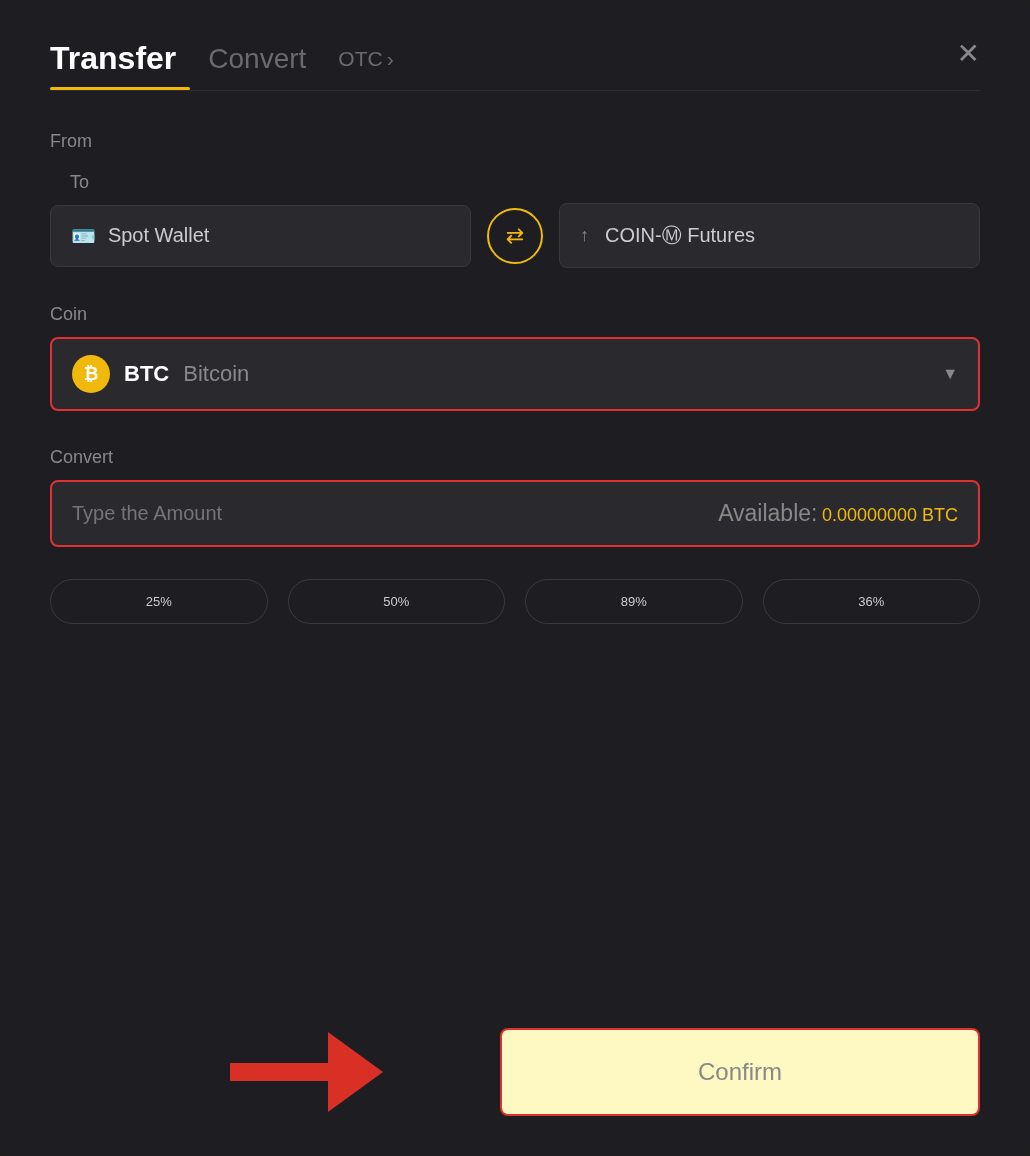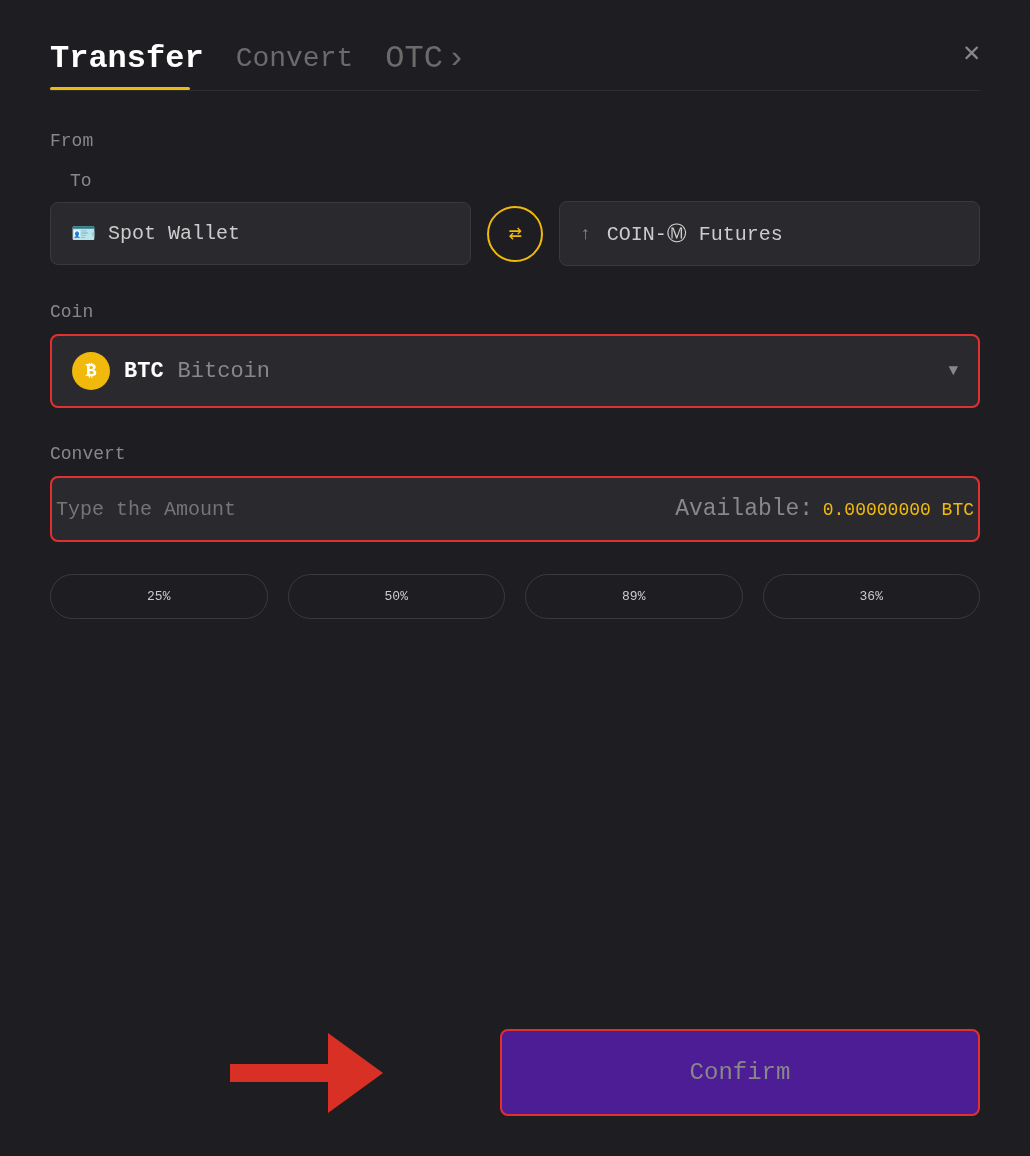"Transfer" * { font-family: Liberation Mono, monospace -> none }
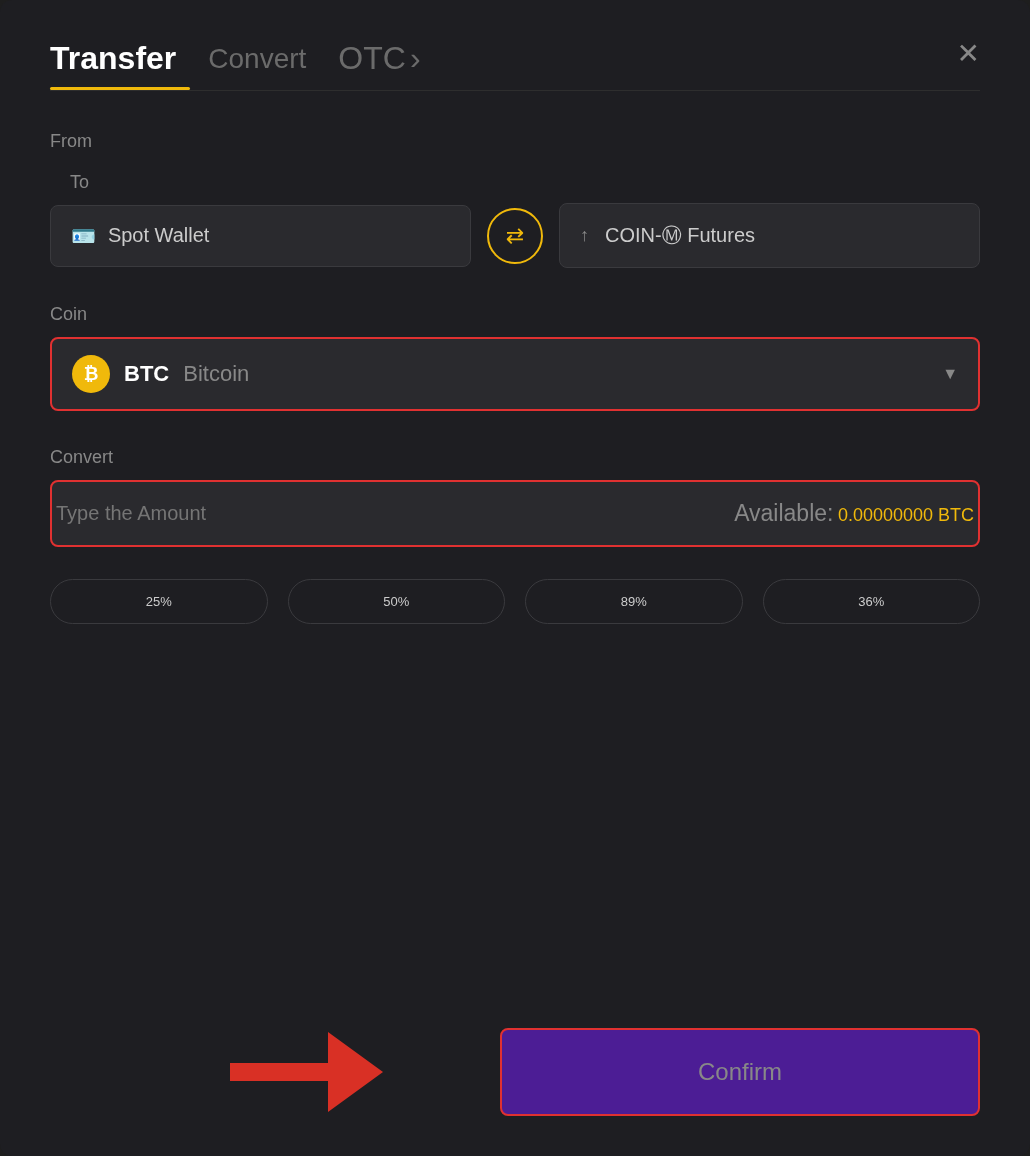"OTC" .tab-otc { font-size: 32px -> 21px }
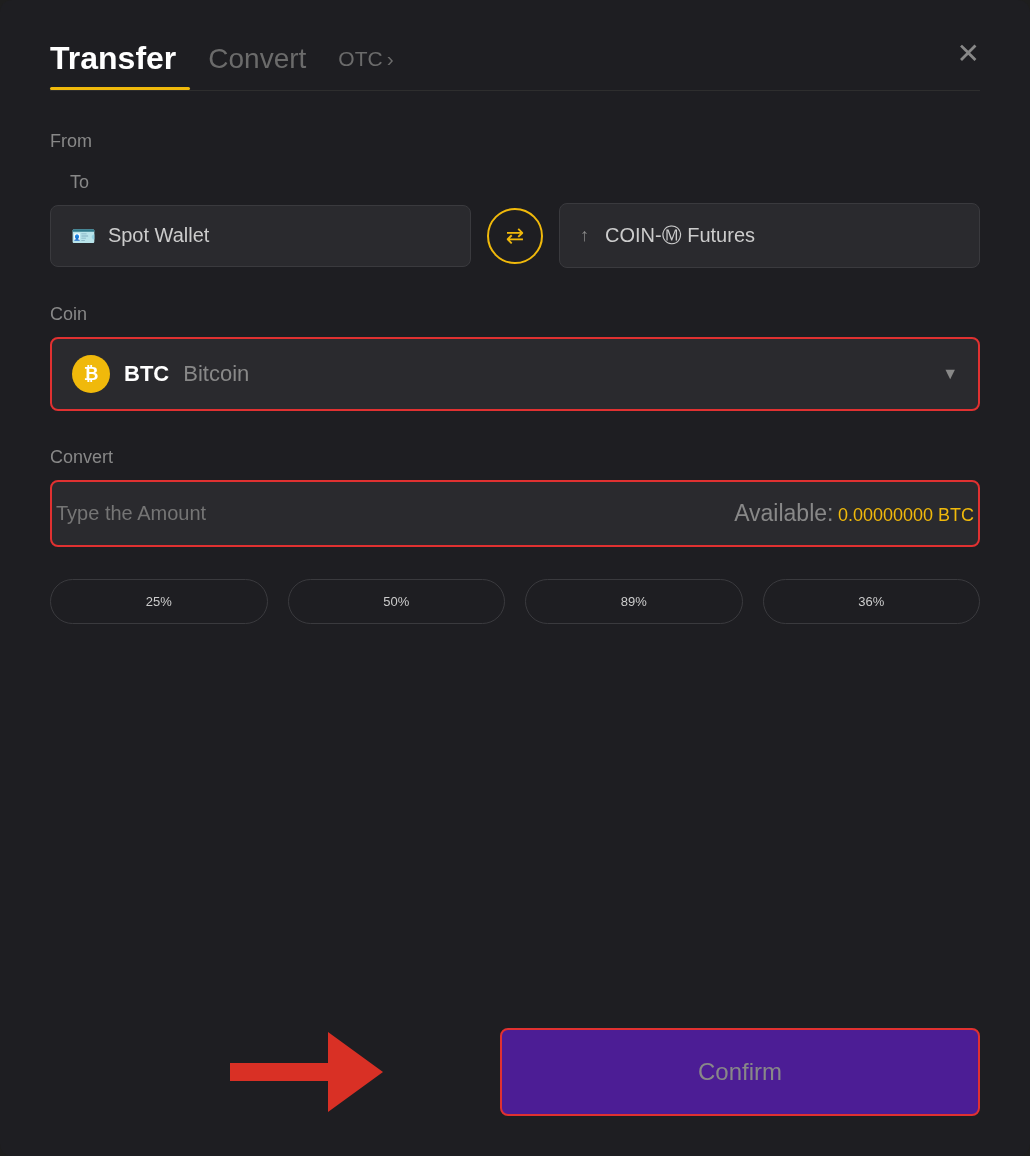"Type the Amount" .amount-input-box { padding: 18px 4px -> 18px 20px }
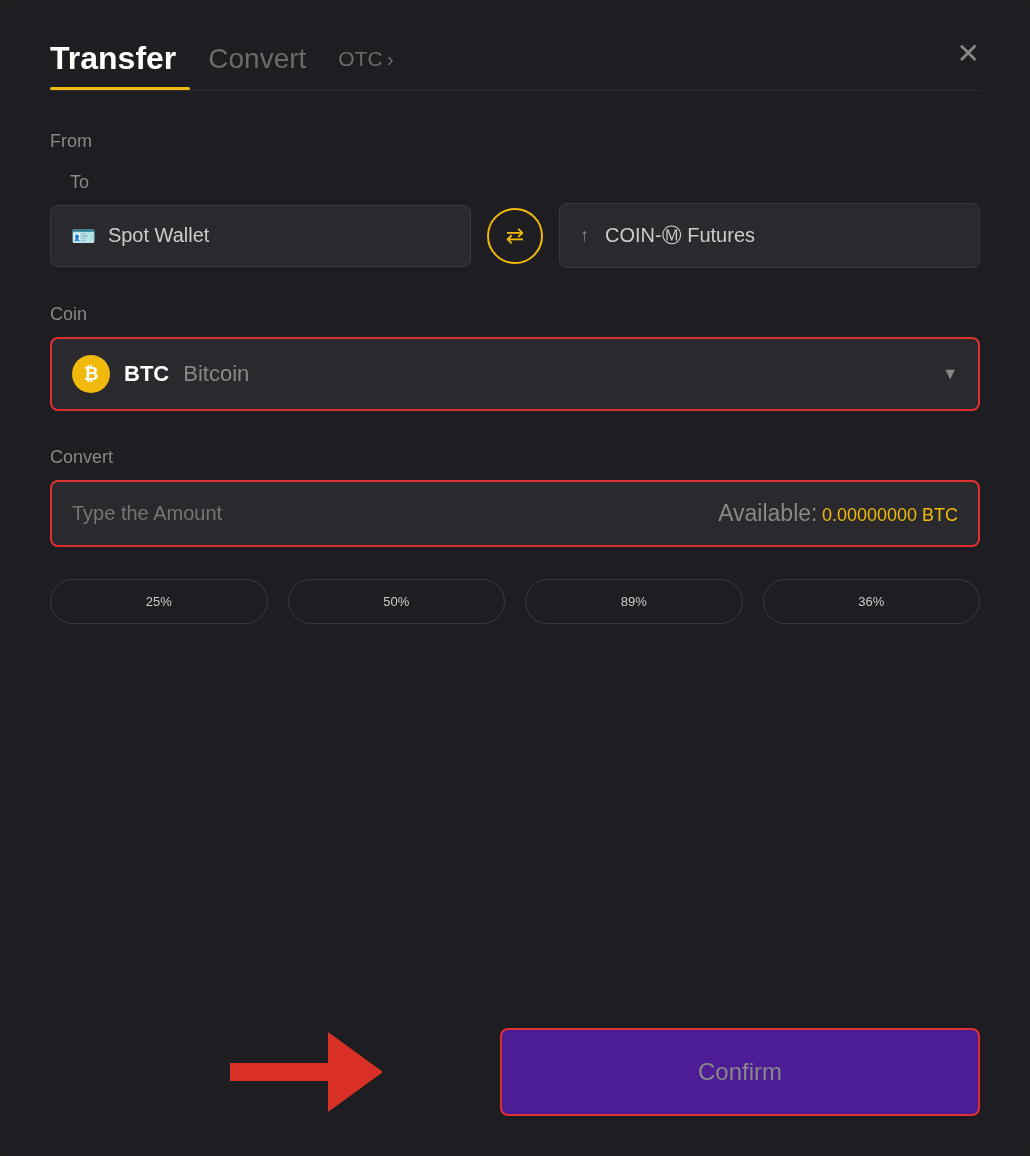"Confirm" .confirm-btn { background: #4c1d95 -> #fef9c3 }
